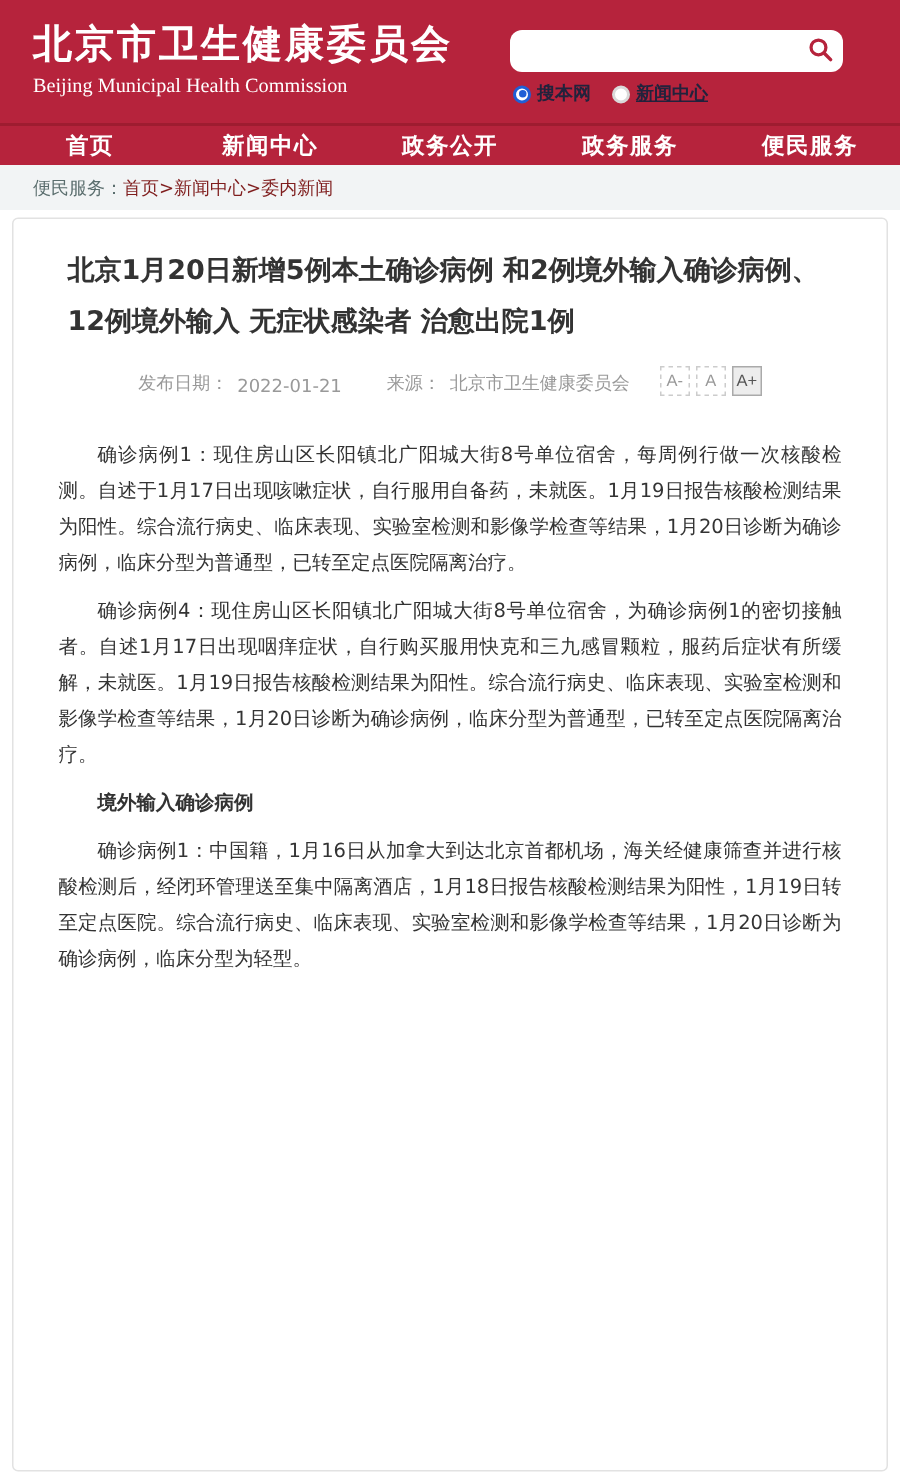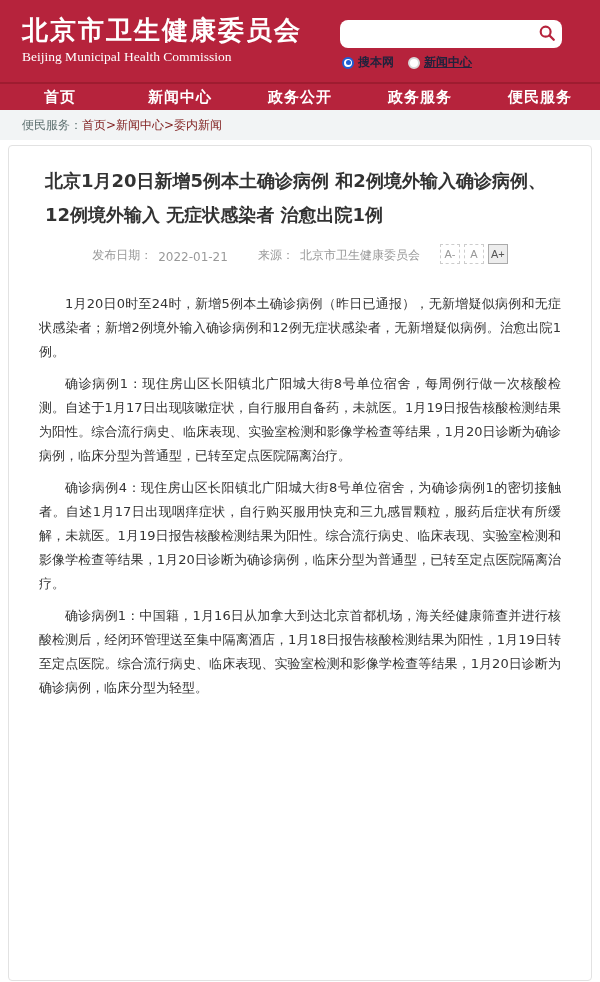"1月20日0时至24时，新增5例本土确诊病例（昨日已通报），无新增疑似病例和无症" p.body { html: <p>1月20日0时至24时，新增5例本土确诊病例（昨日已通报），无新增疑似病例和无症状感染者；新增2例境外输入确诊病例和12例无症状感染者，无新增疑似病例。治愈出院1例。</p> -> none }
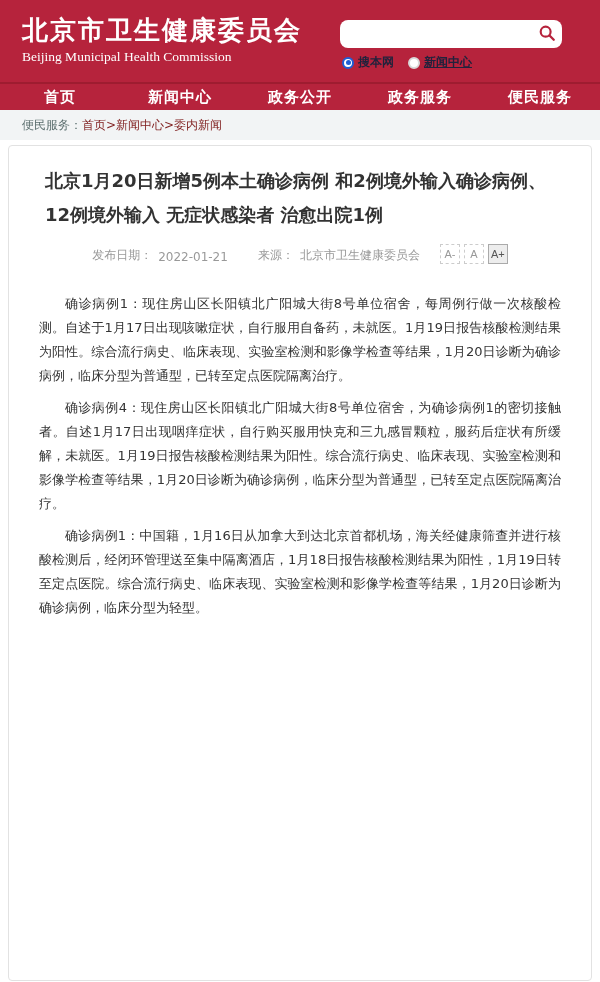"境外输入确诊病例" p.heading { html: none -> <p>境外输入确诊病例</p> }
